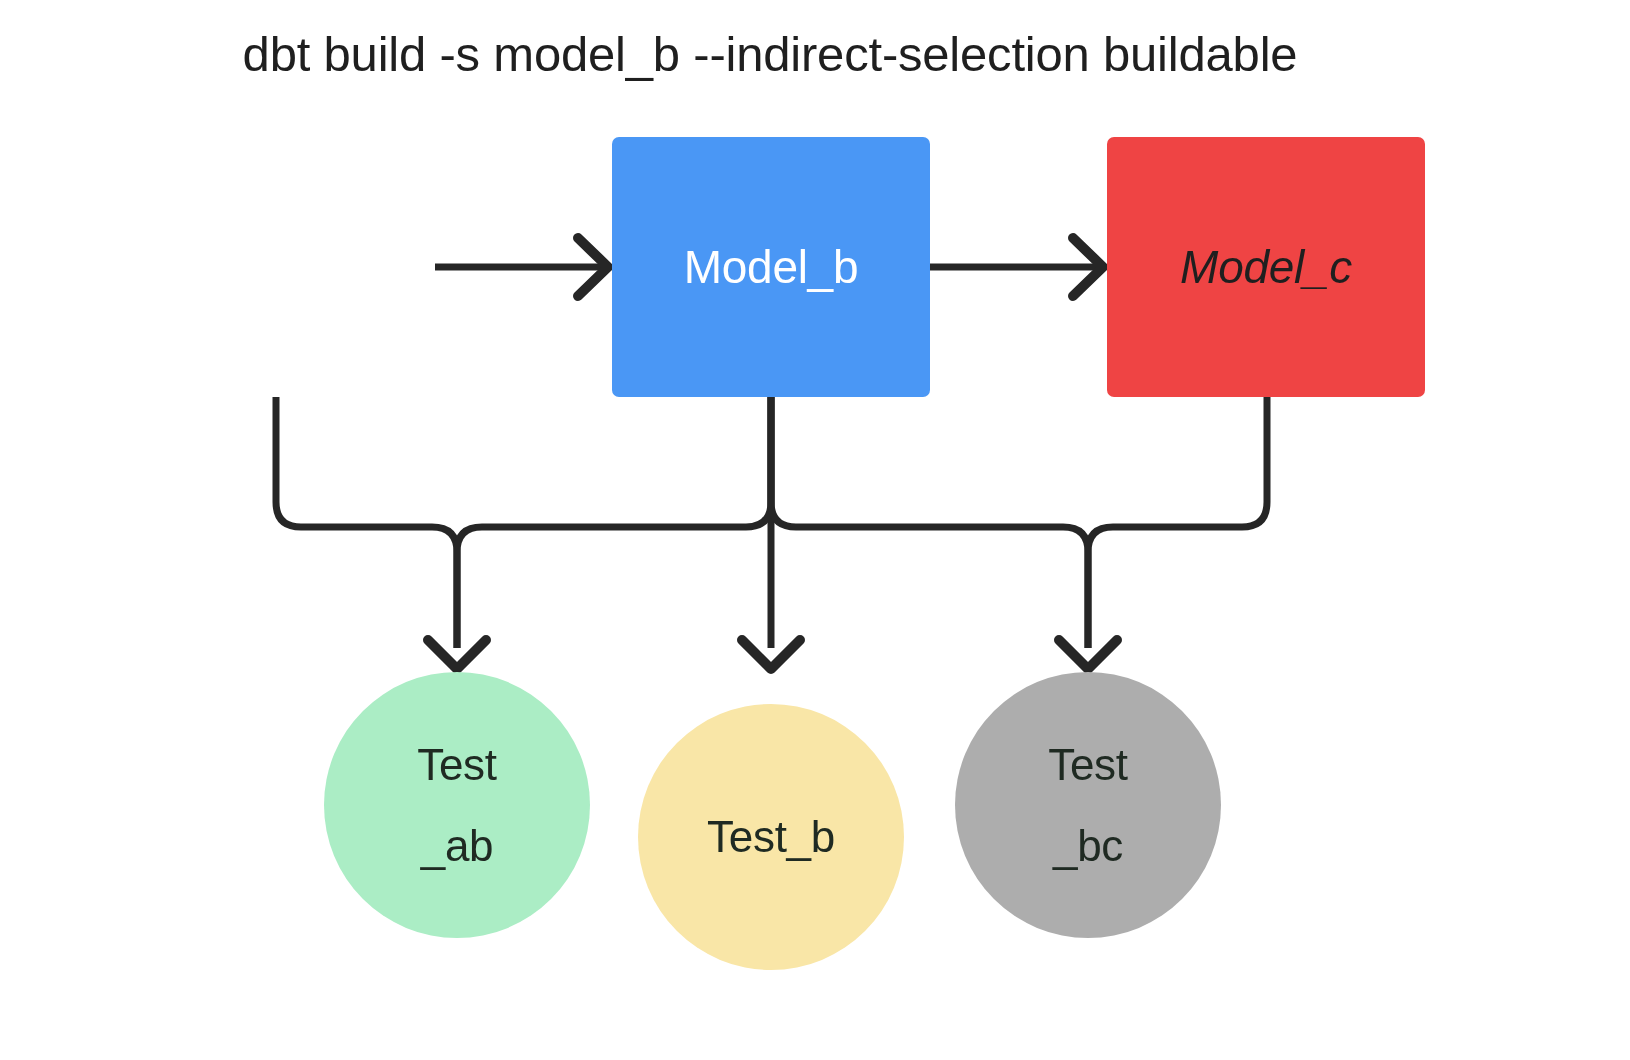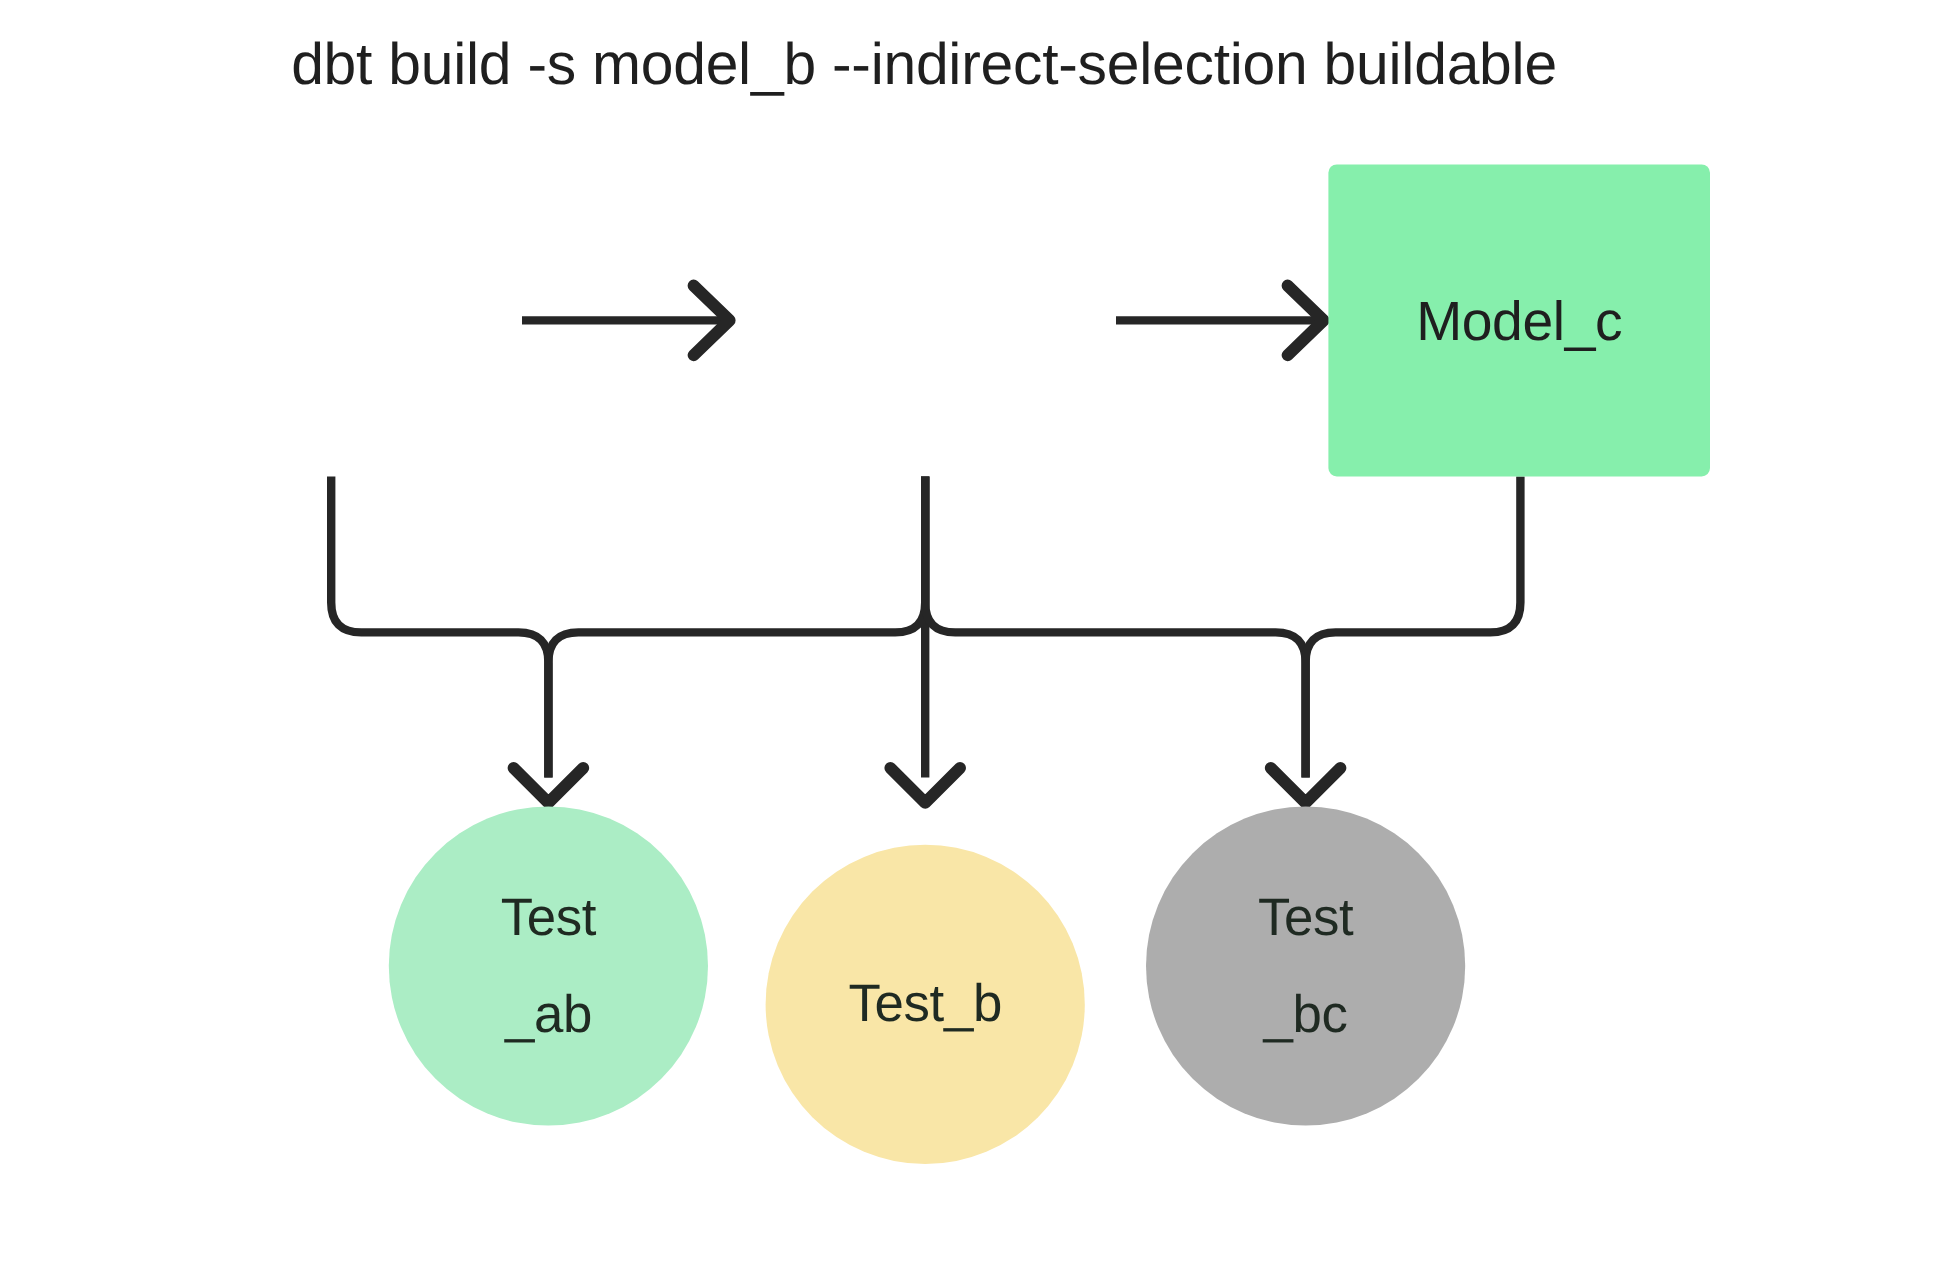"Model_b" div.model-box { html: none -> <div> <span>Model_b</span> </div> }
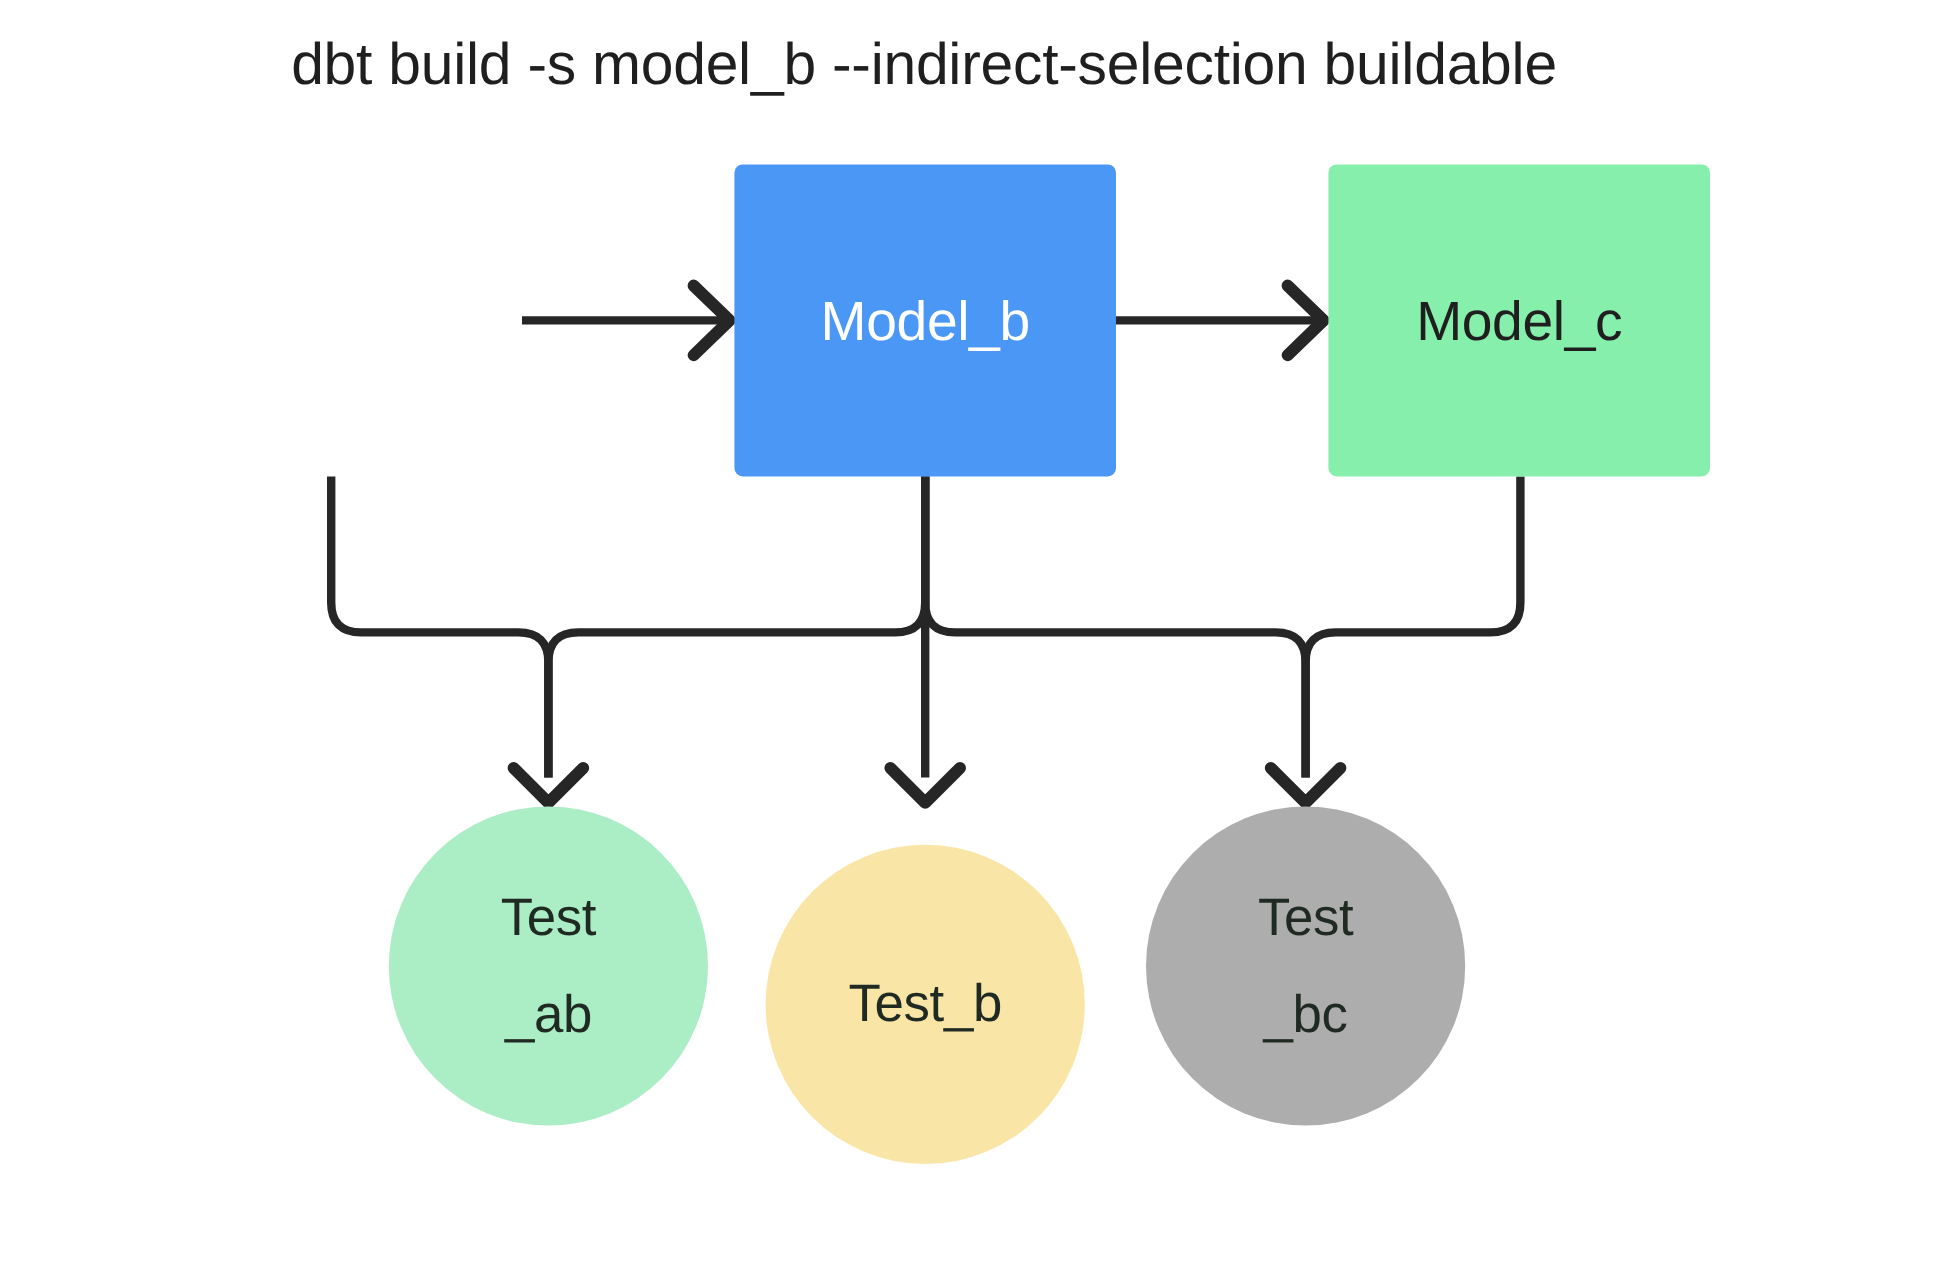"Model_c" div.model-box { background: #86efac -> #ef4444; font-style: none -> italic }
